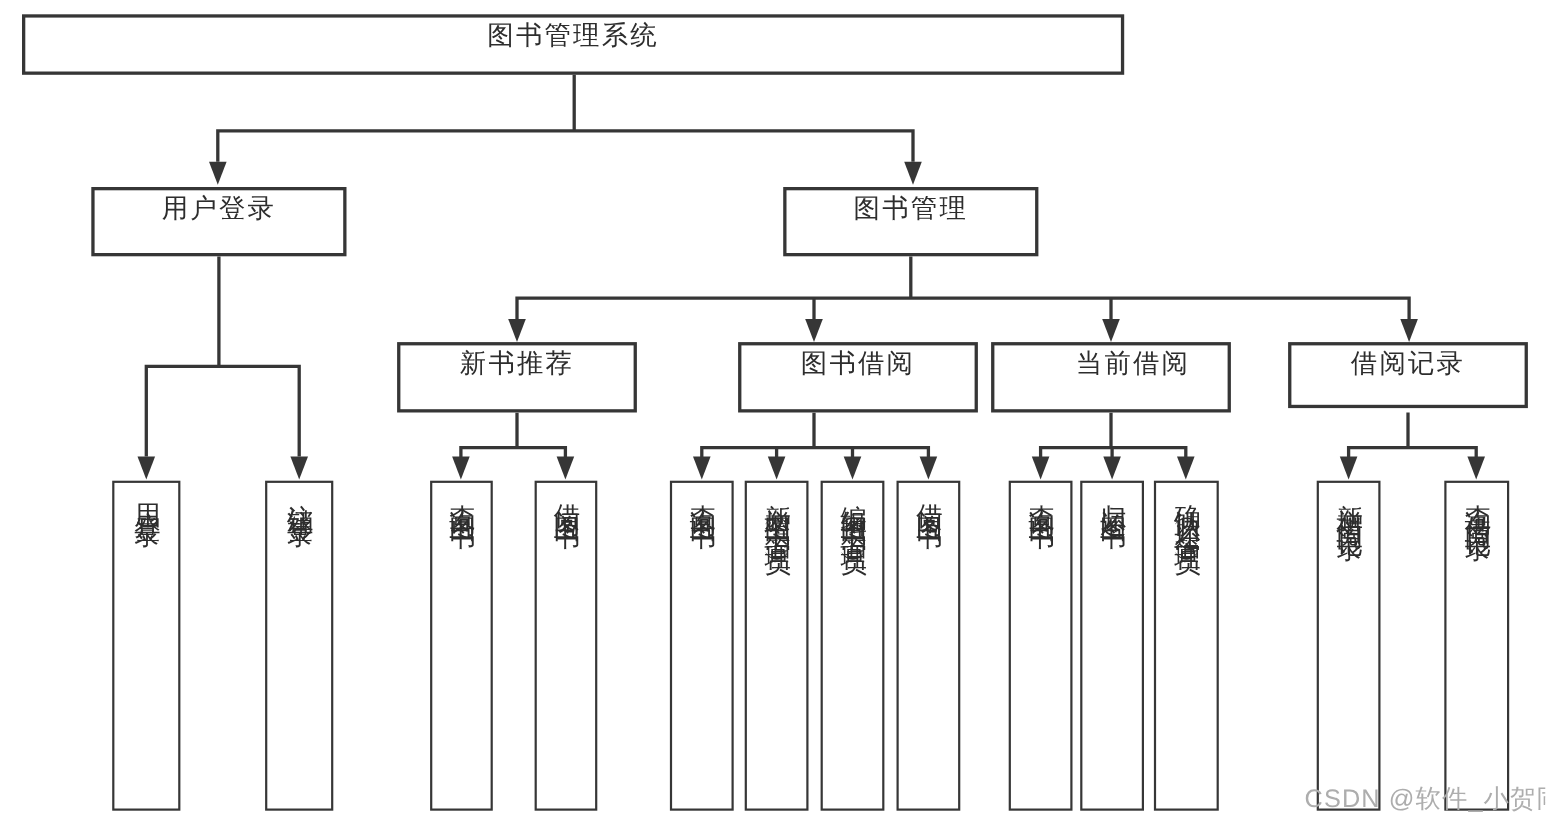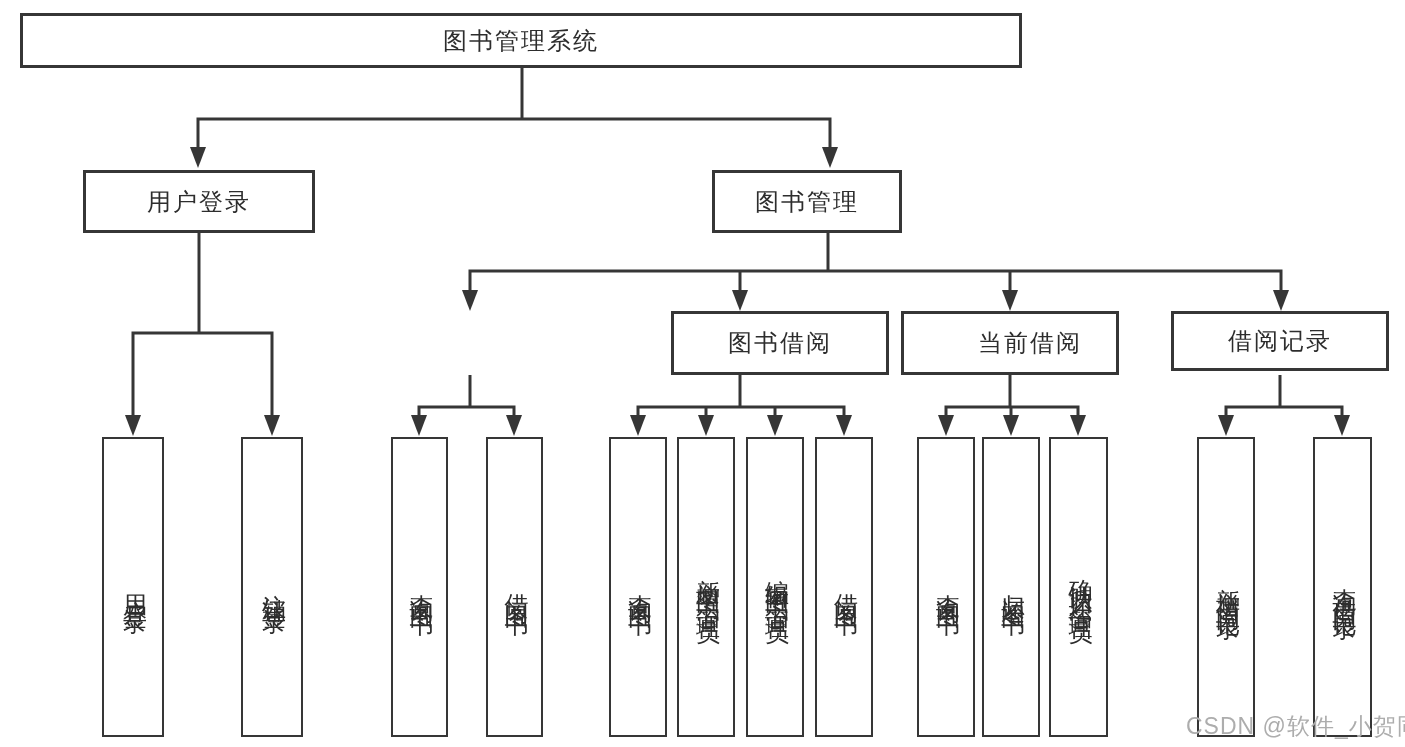"图书管理系统" .box { align-items: center -> flex-start; font-family: Liberation Mono, monospace -> none }
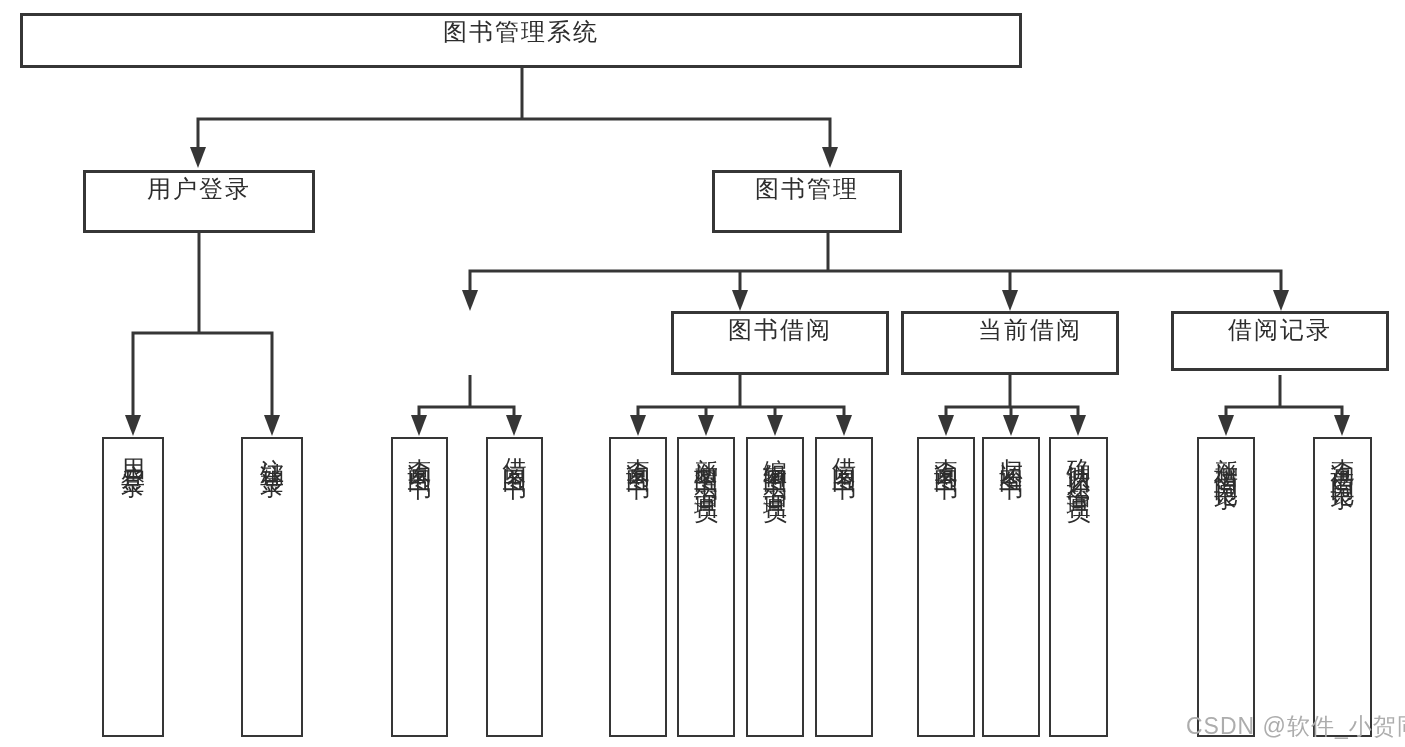"图书管理" div.box { width: 190px -> 232px }
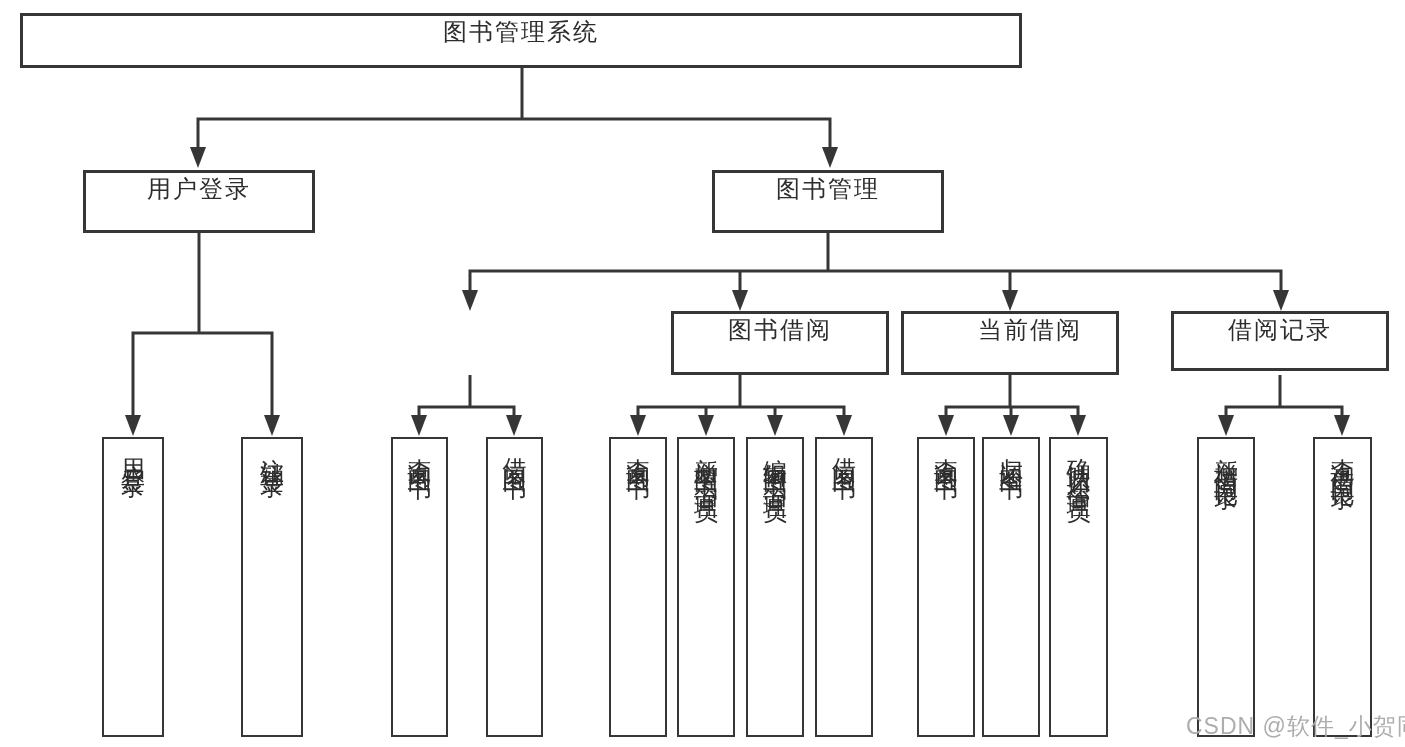"新书推荐" div.box { html: none -> <div> <span>新书推荐</span> </div> }
